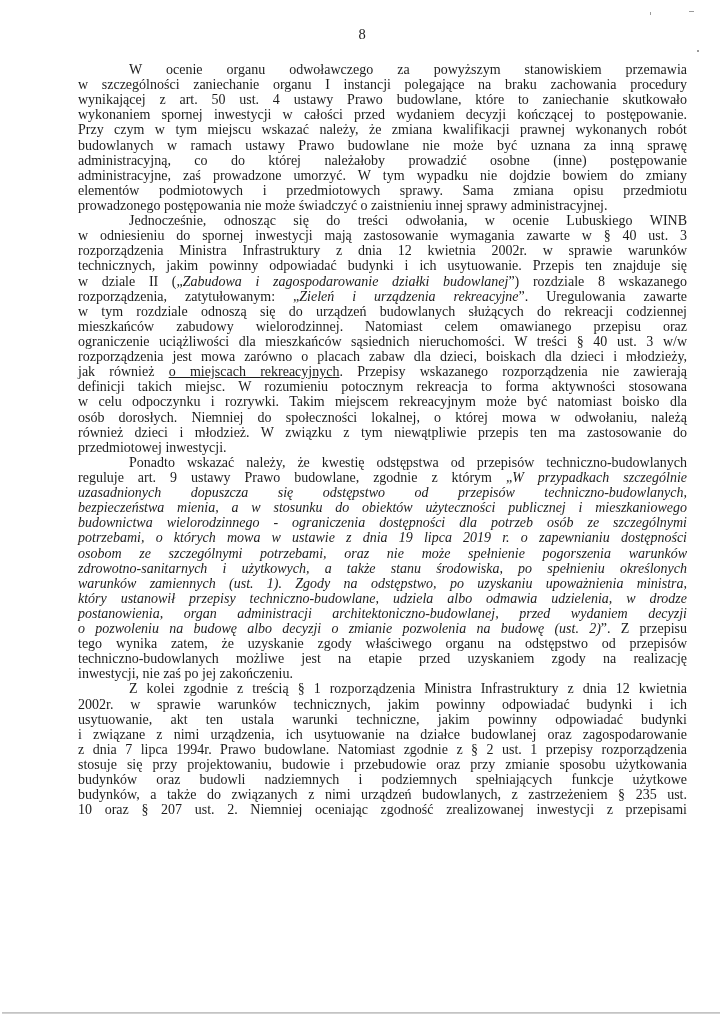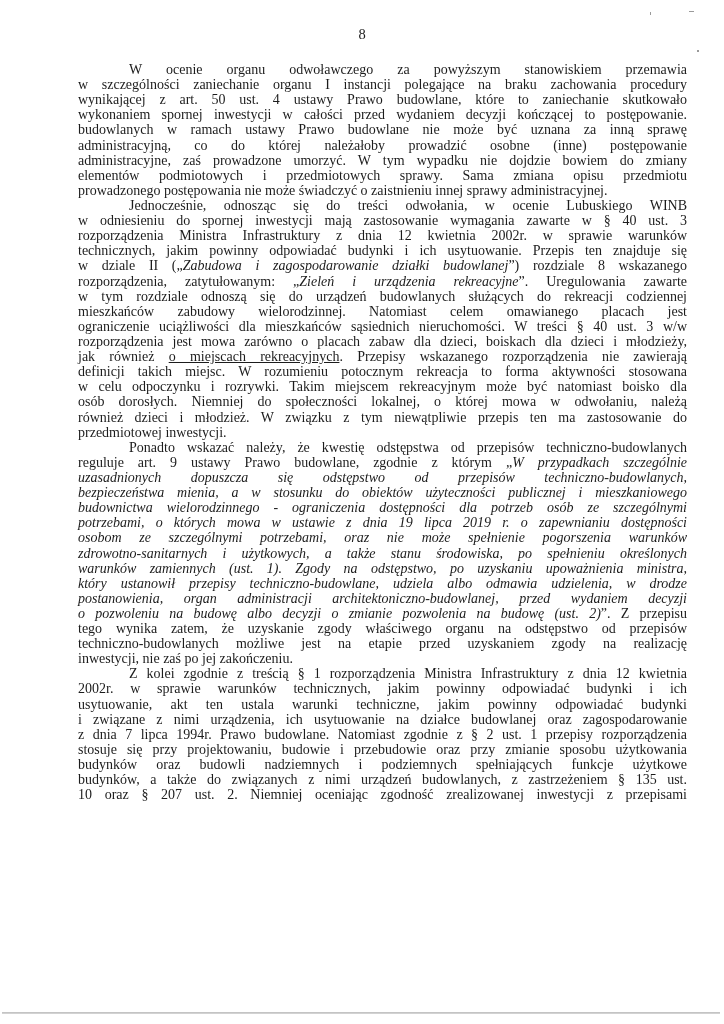"Przy czym w tym miejscu" span.line { html: none -> <span><span>Przy czym w tym miejscu wskazać należy, że zmiana kwalifikacji prawnej wykonanych robót</span></span> }
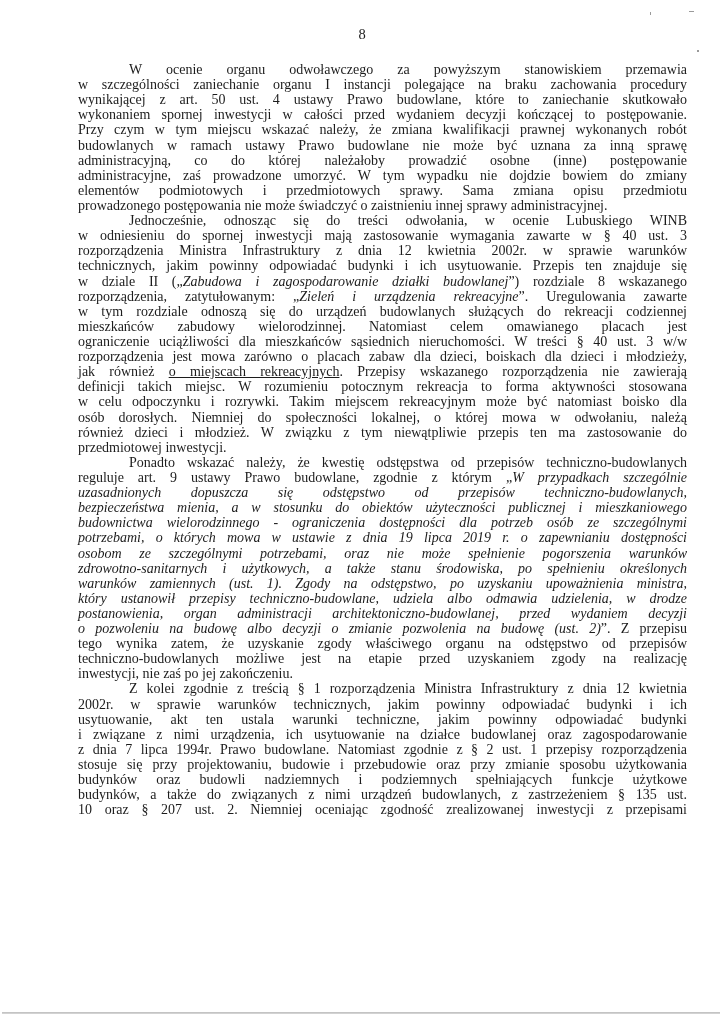"mieszkańców zabudowy wielorodzinnej." span { text: placach jest -> przepisu oraz }
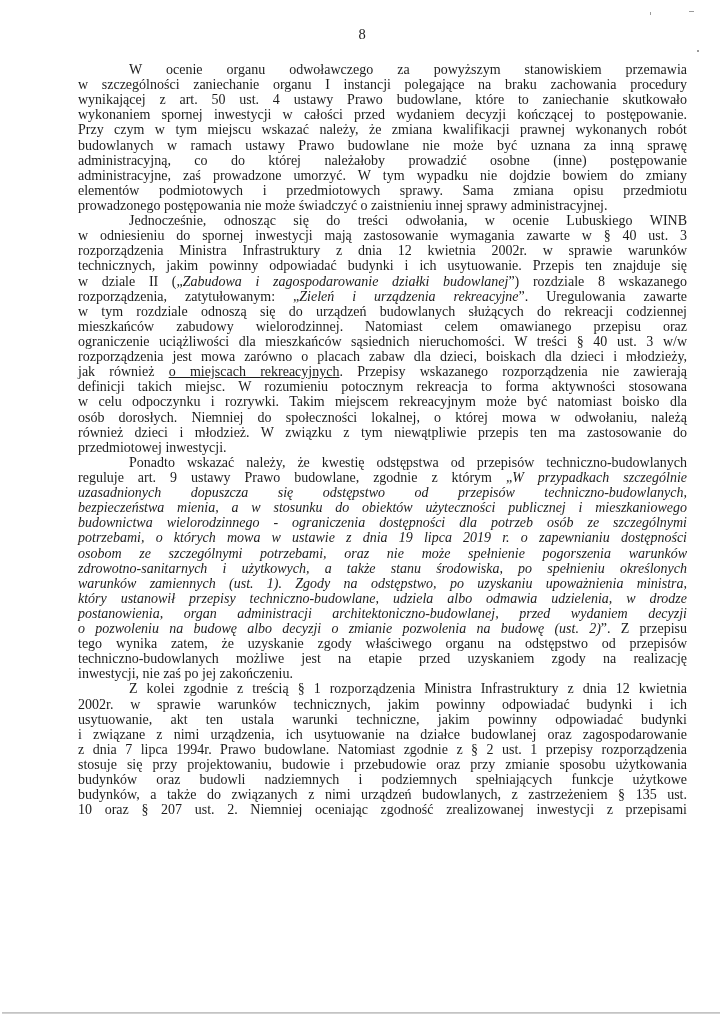"budynków, a także do związanych" span { text: 135 -> 235 }
